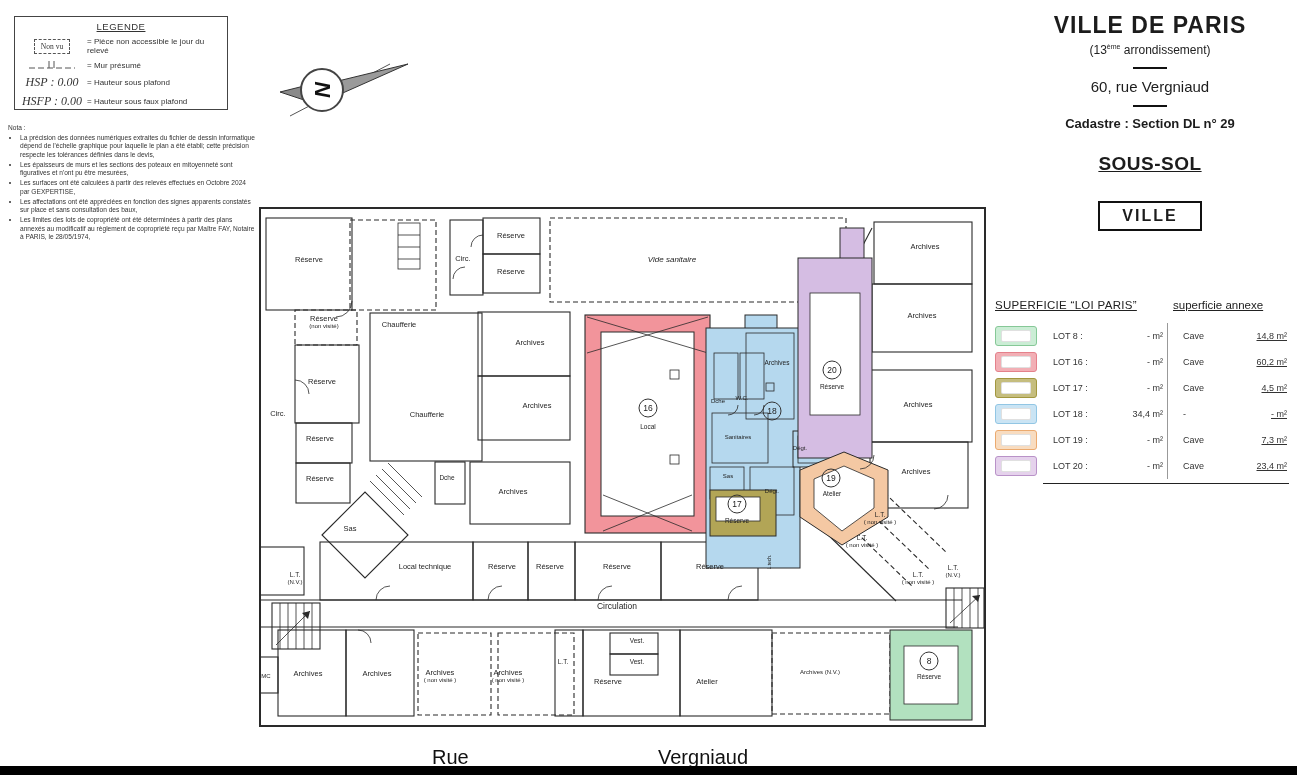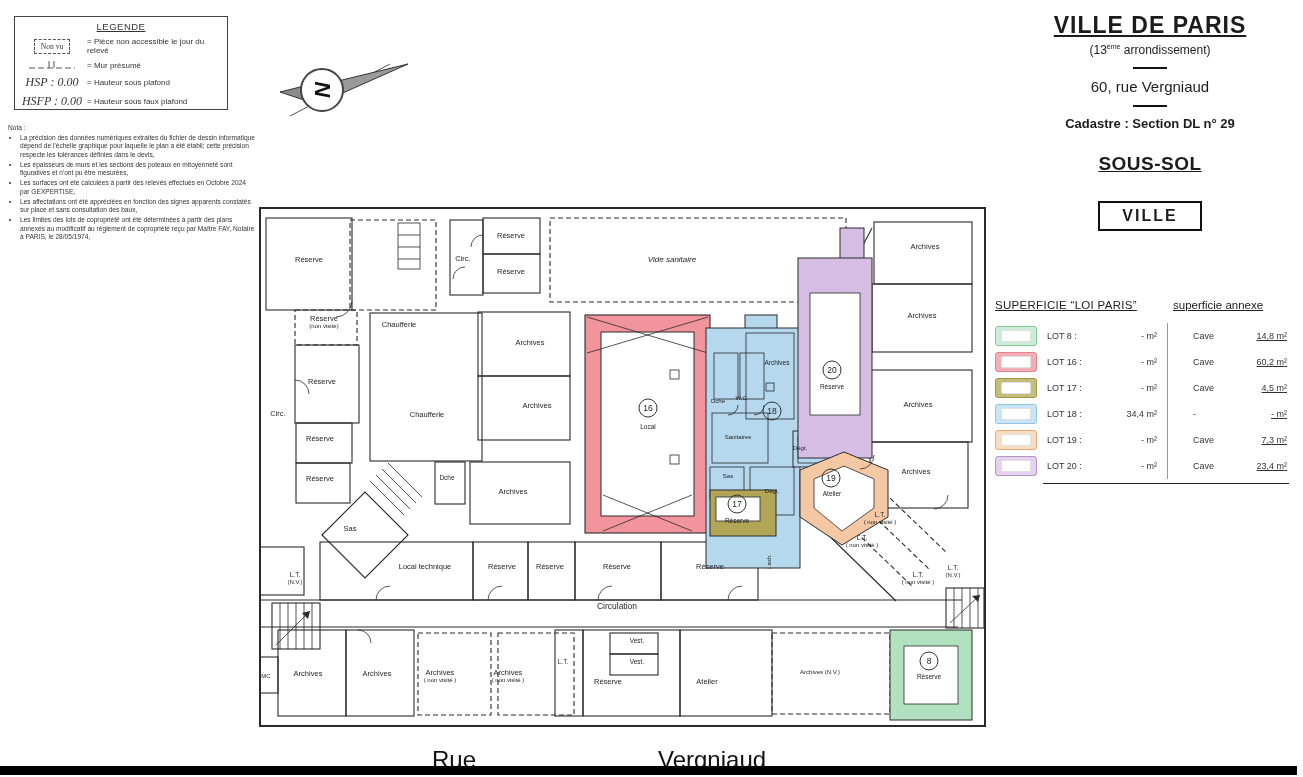"VILLE DE PARIS" .tb-city { text-decoration: underline -> none }
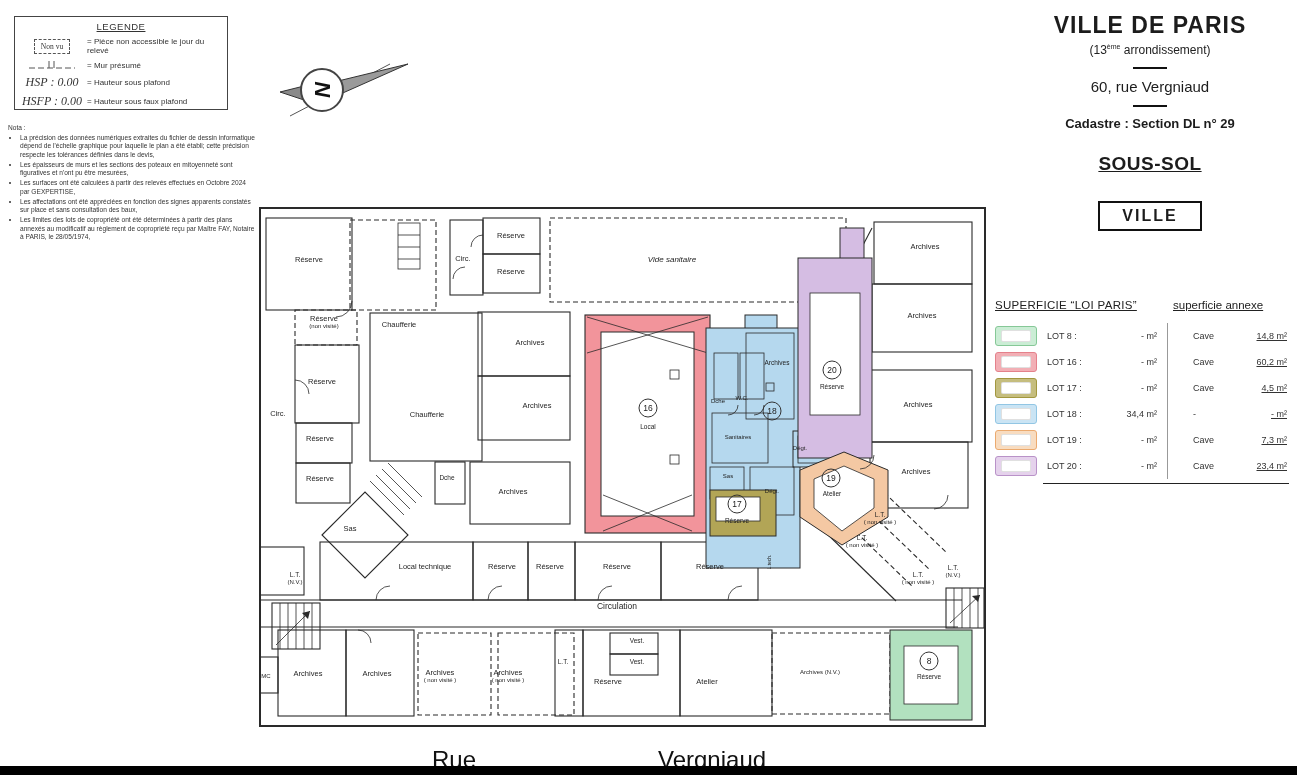"LOT 8 :" .tlot { margin-left: 10px -> 16px }
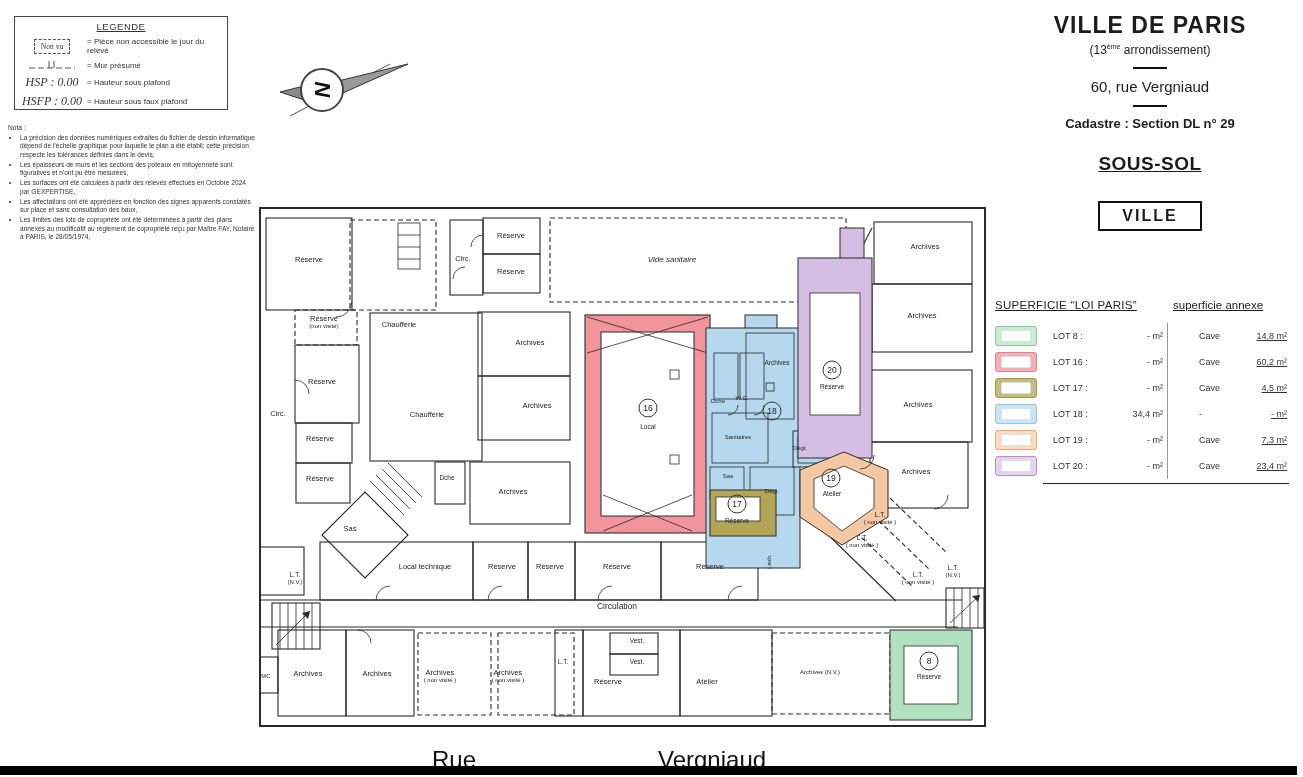"Cave" .tannex-t { margin-left: 36px -> 20px }
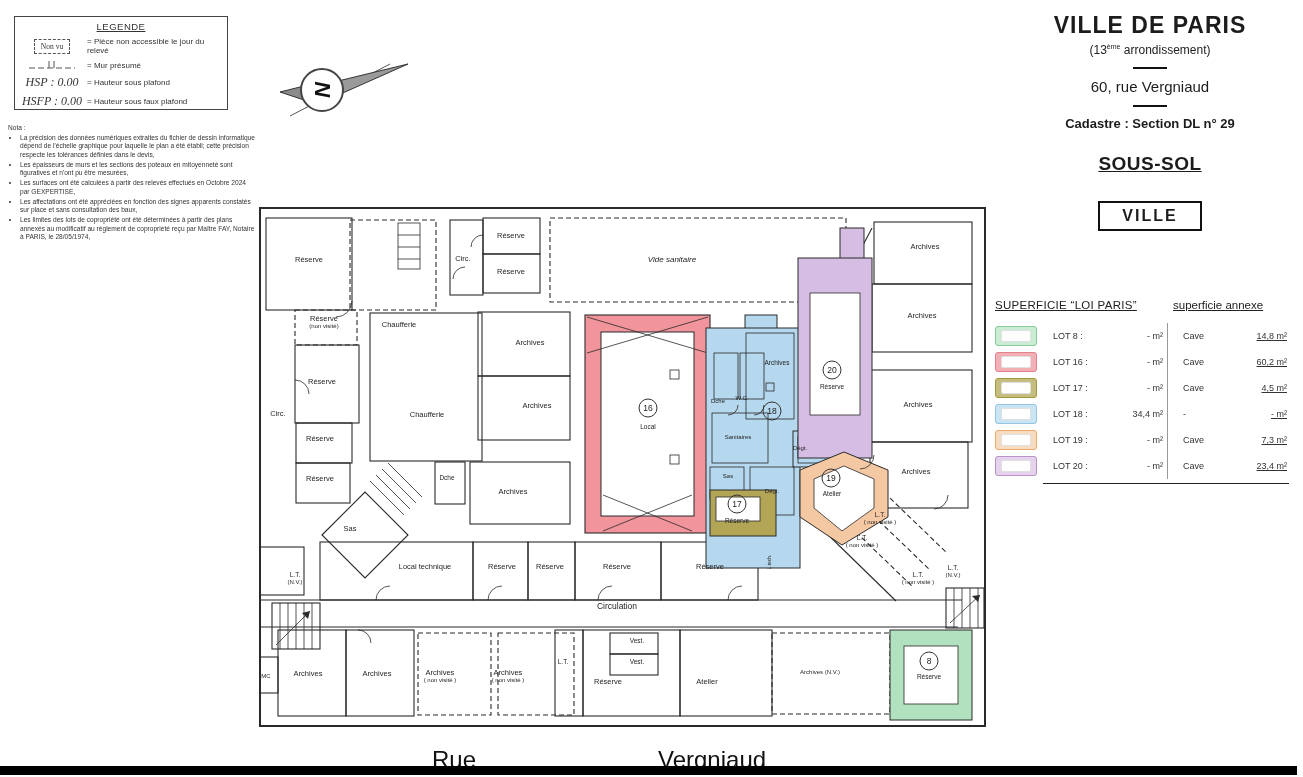"Rue" .street-label { font-size: 24px -> 20px }
